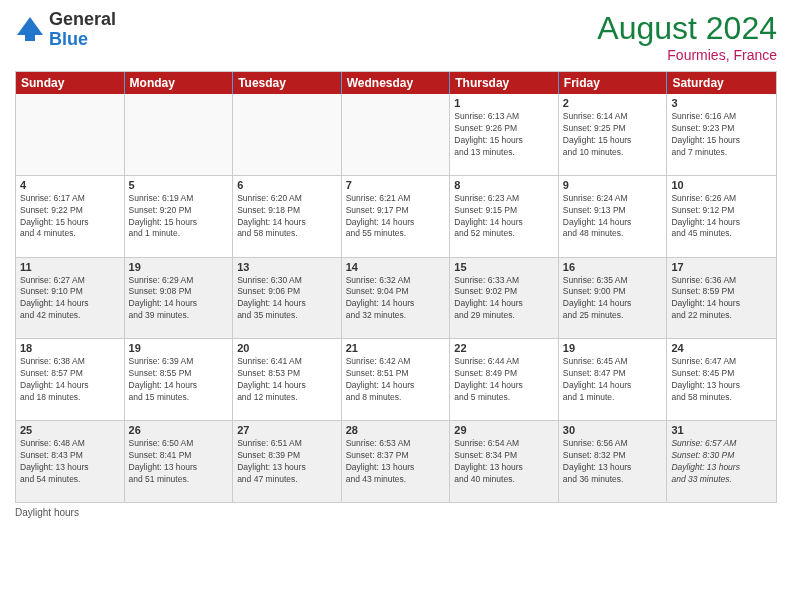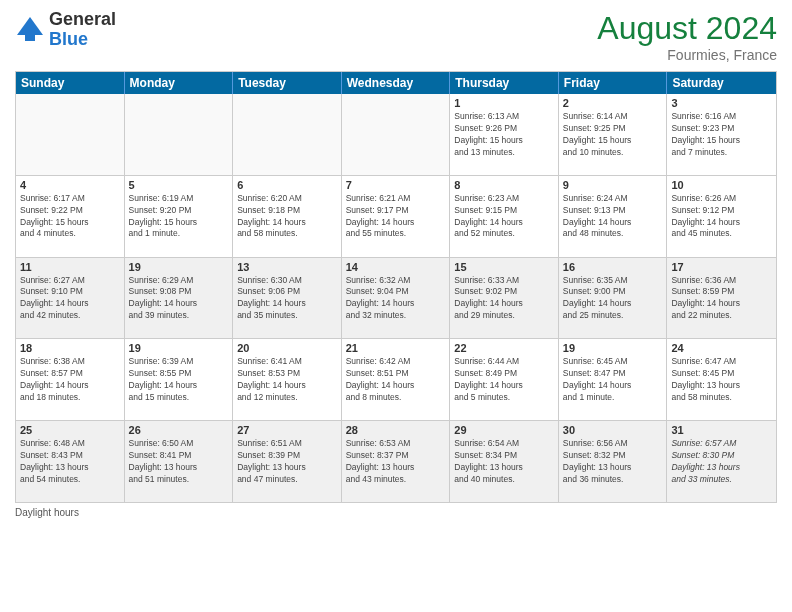"Fourmies, France" .subtitle { color: #737373 -> #be185d }
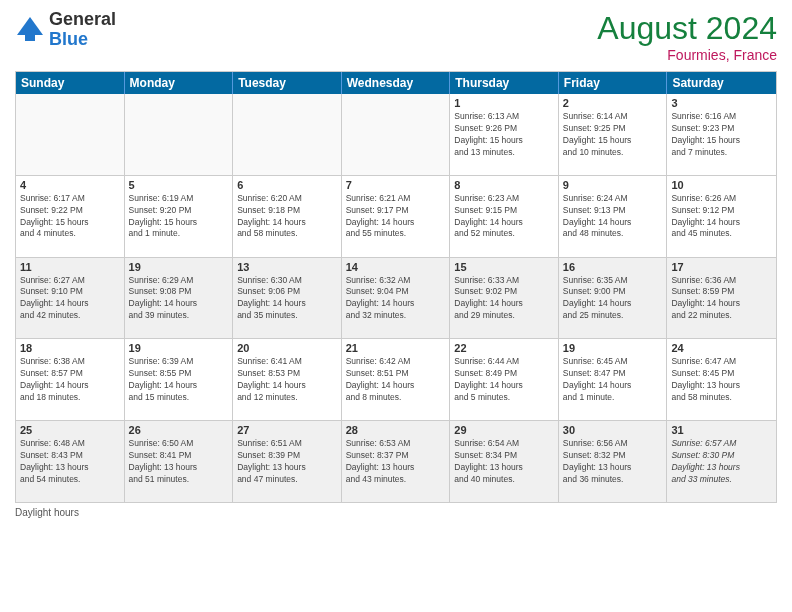"Sunday" .cal-header { background: #0369a1 -> #b91c1c }
